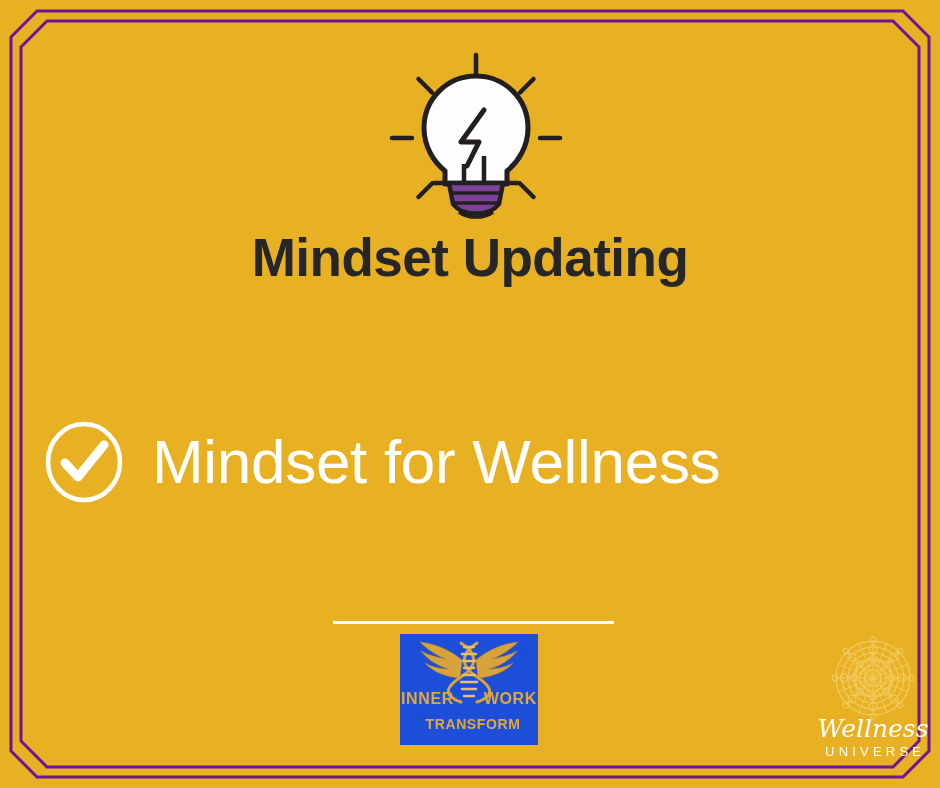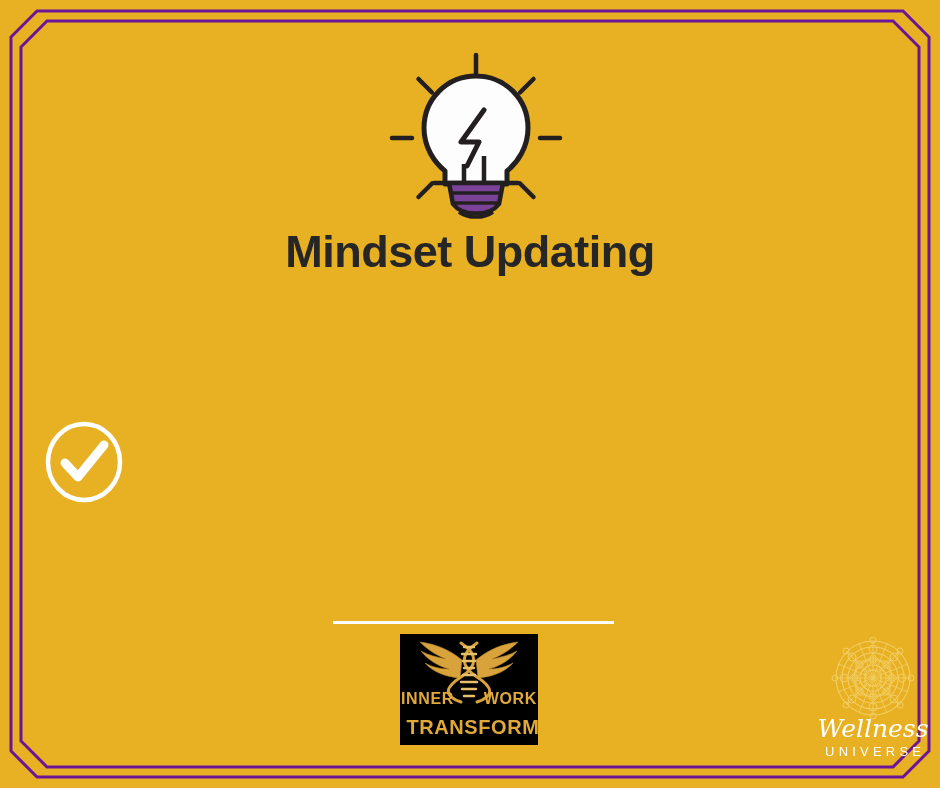"Mindset Updating" .title-block { font-size: 45px -> 53px }
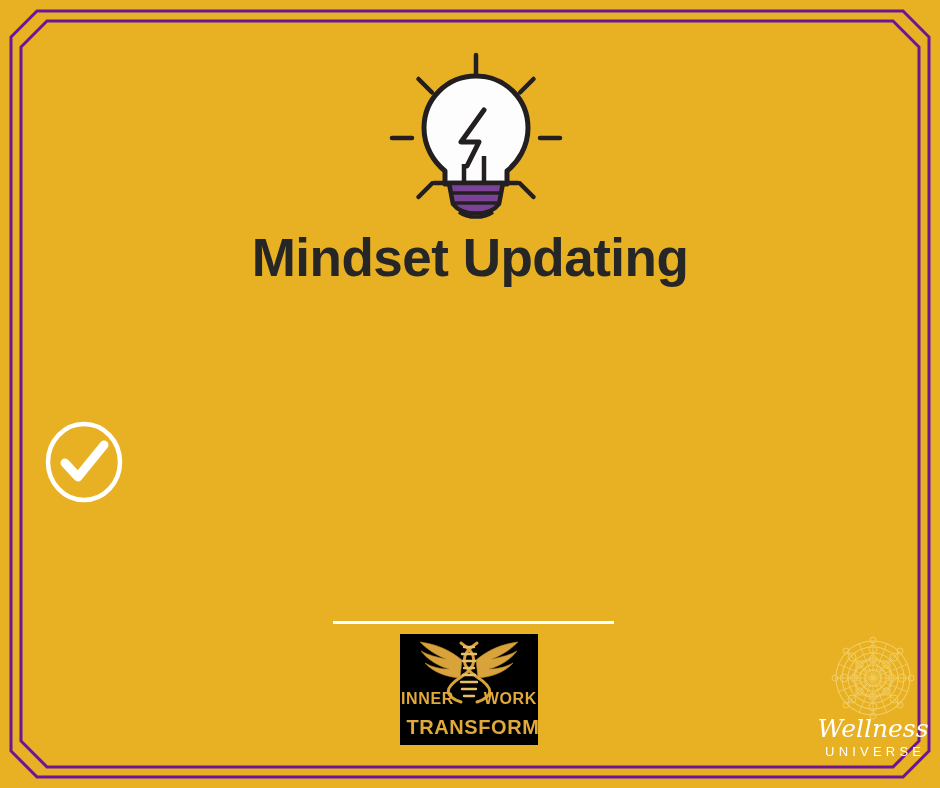"Mindset for Wellness" span.item-label { html: none -> <span>Mindset for Wellness</span> }
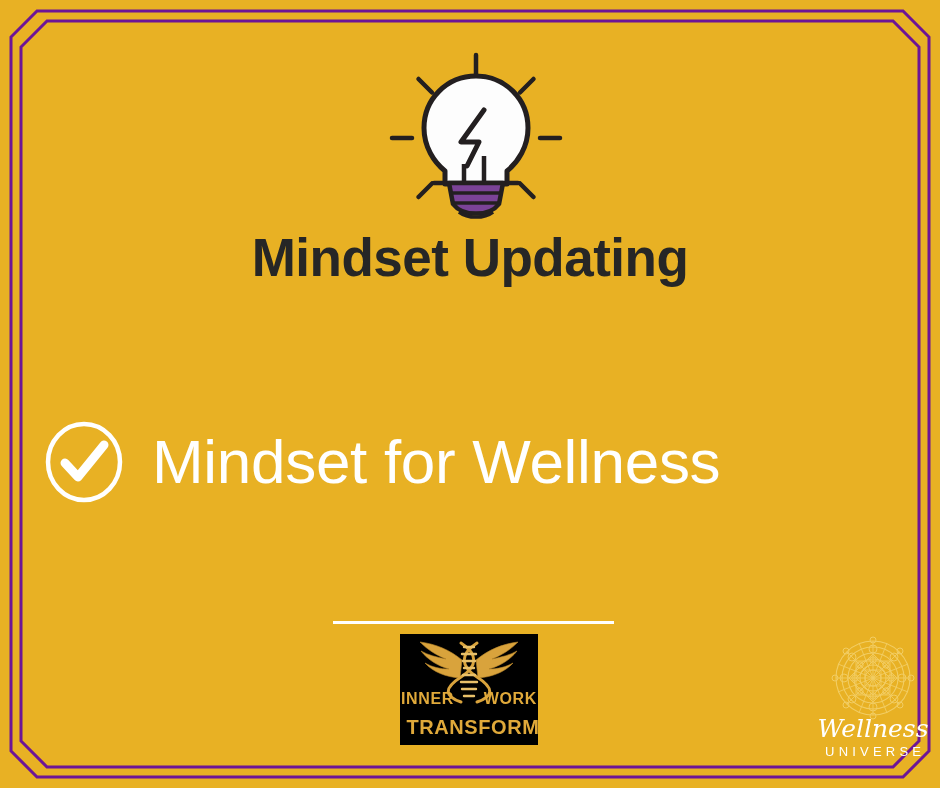"INNER WORK" .logo-box { background: #000000 -> #1d4ed8 }
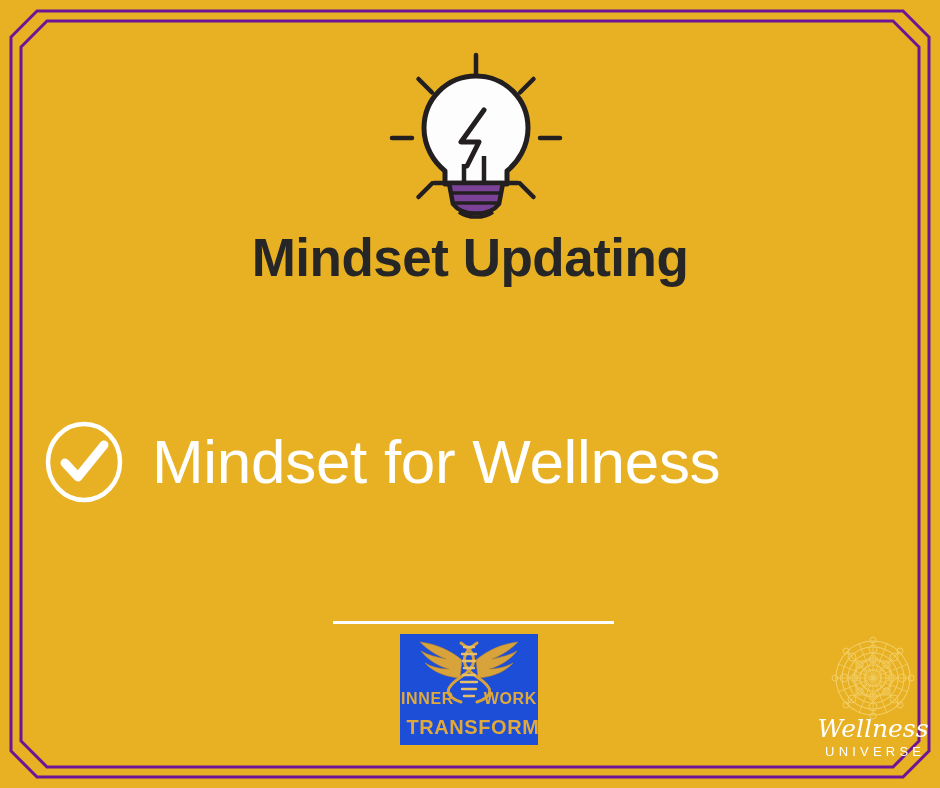"TRANSFORM" .logo-sub { font-size: 20px -> 14px }
